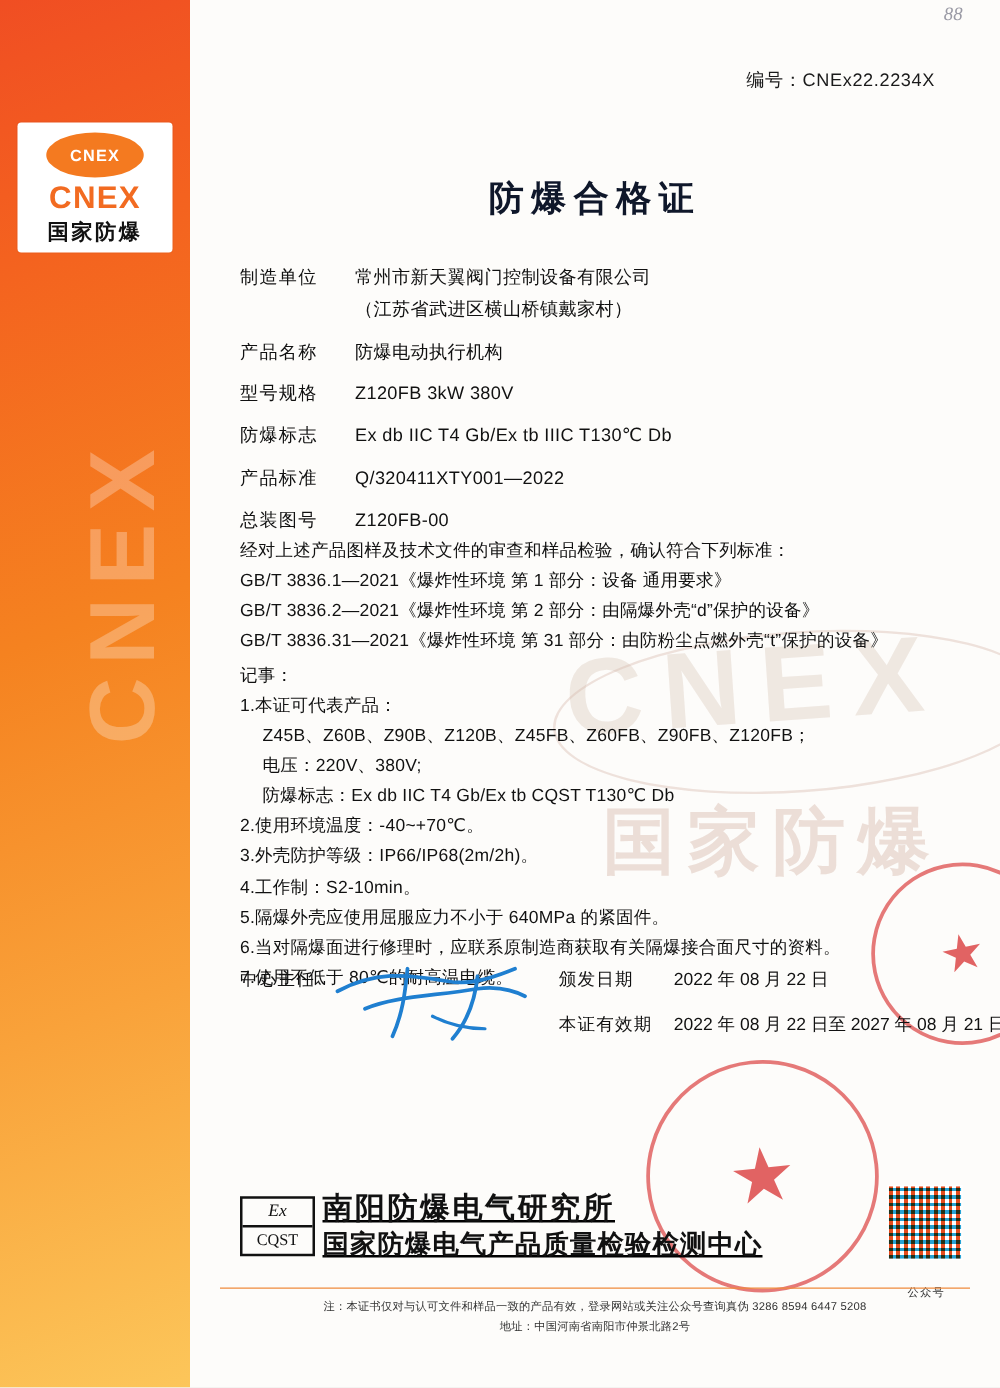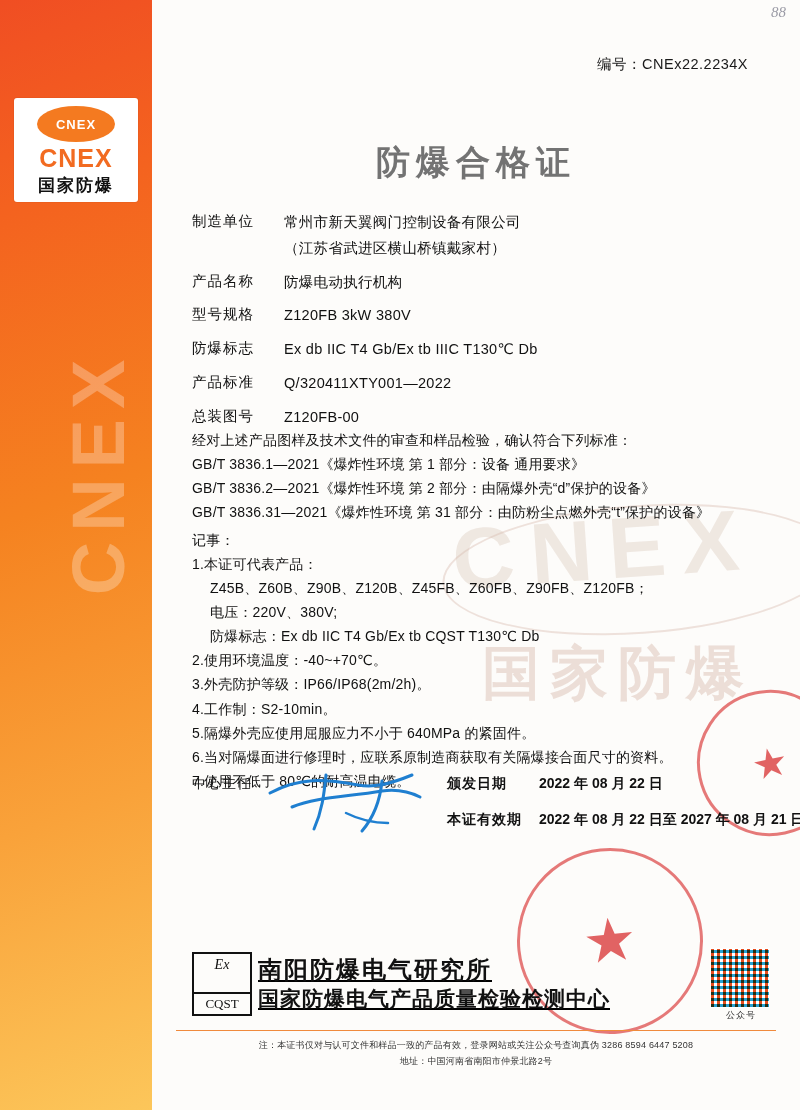"88" .page-number { right: 14px -> 30px }
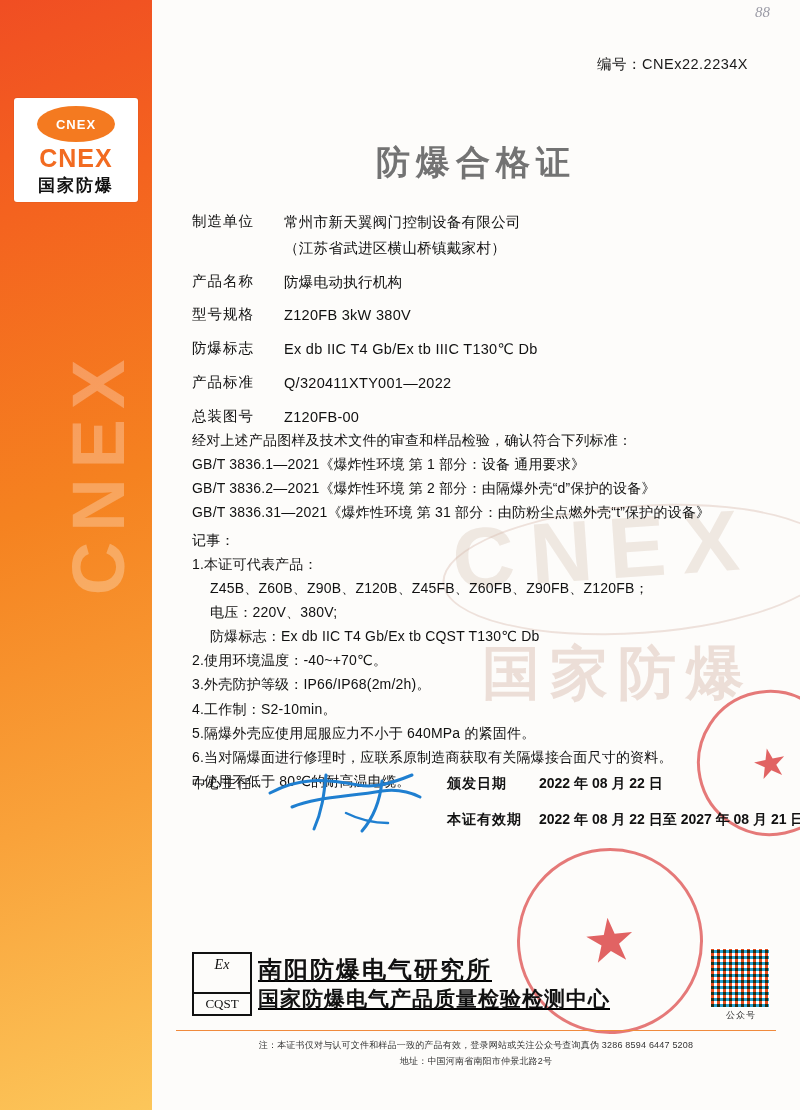"防爆合格证" .doc-title { color: #737373 -> #0f172a; font-size: 34px -> 28px }
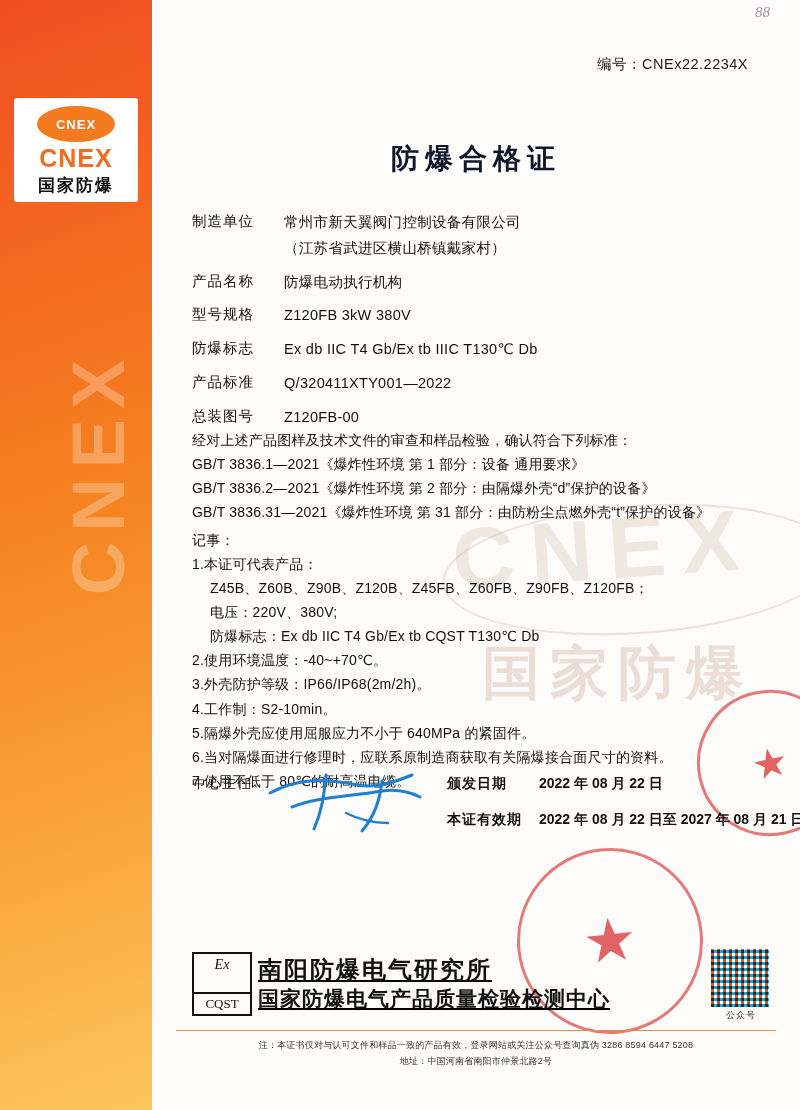"颁发日期" .sig-right .srow { font-weight: bold -> none }
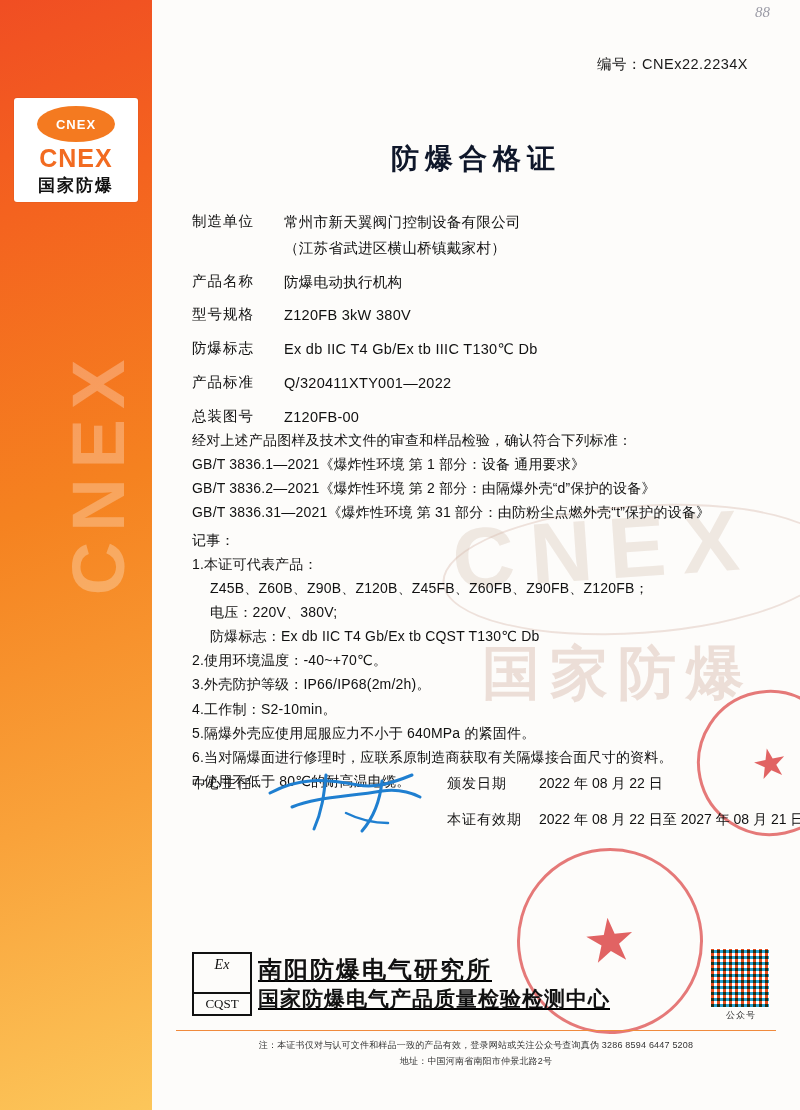"Ex" .ex-mark .ex-top { padding-bottom: 18px -> 2px }
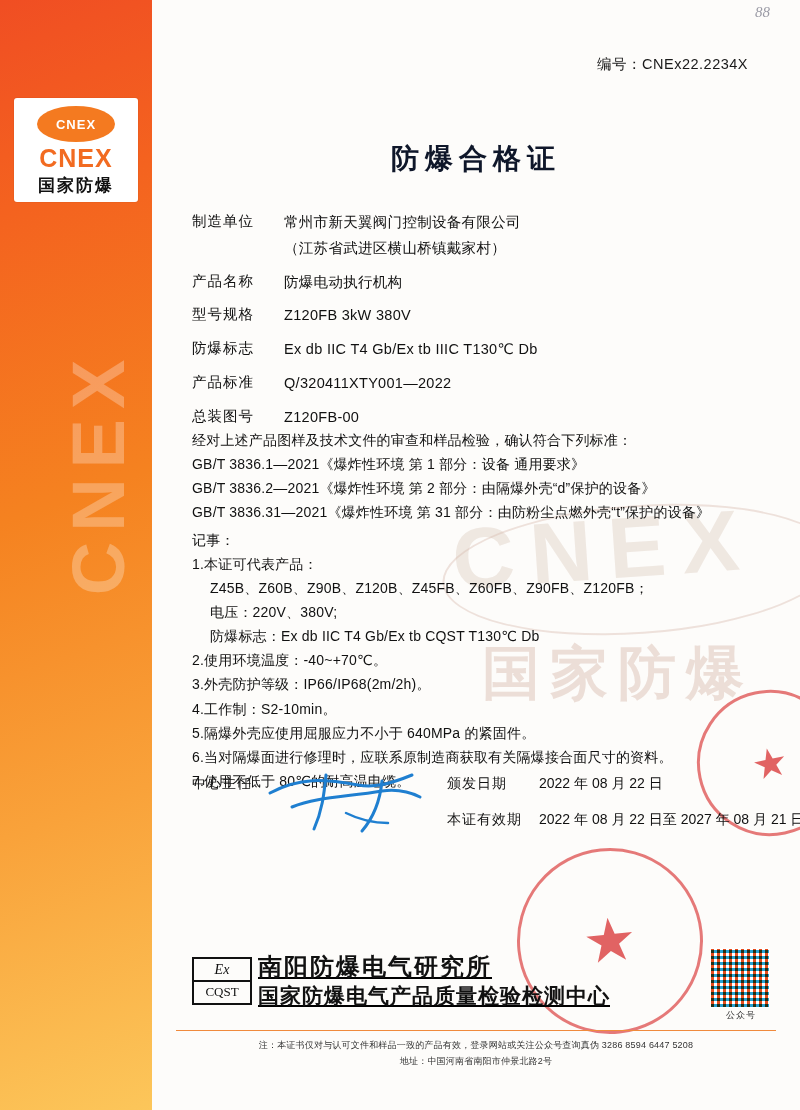"公众号" .qr-label { margin-top: 1px -> 20px }
